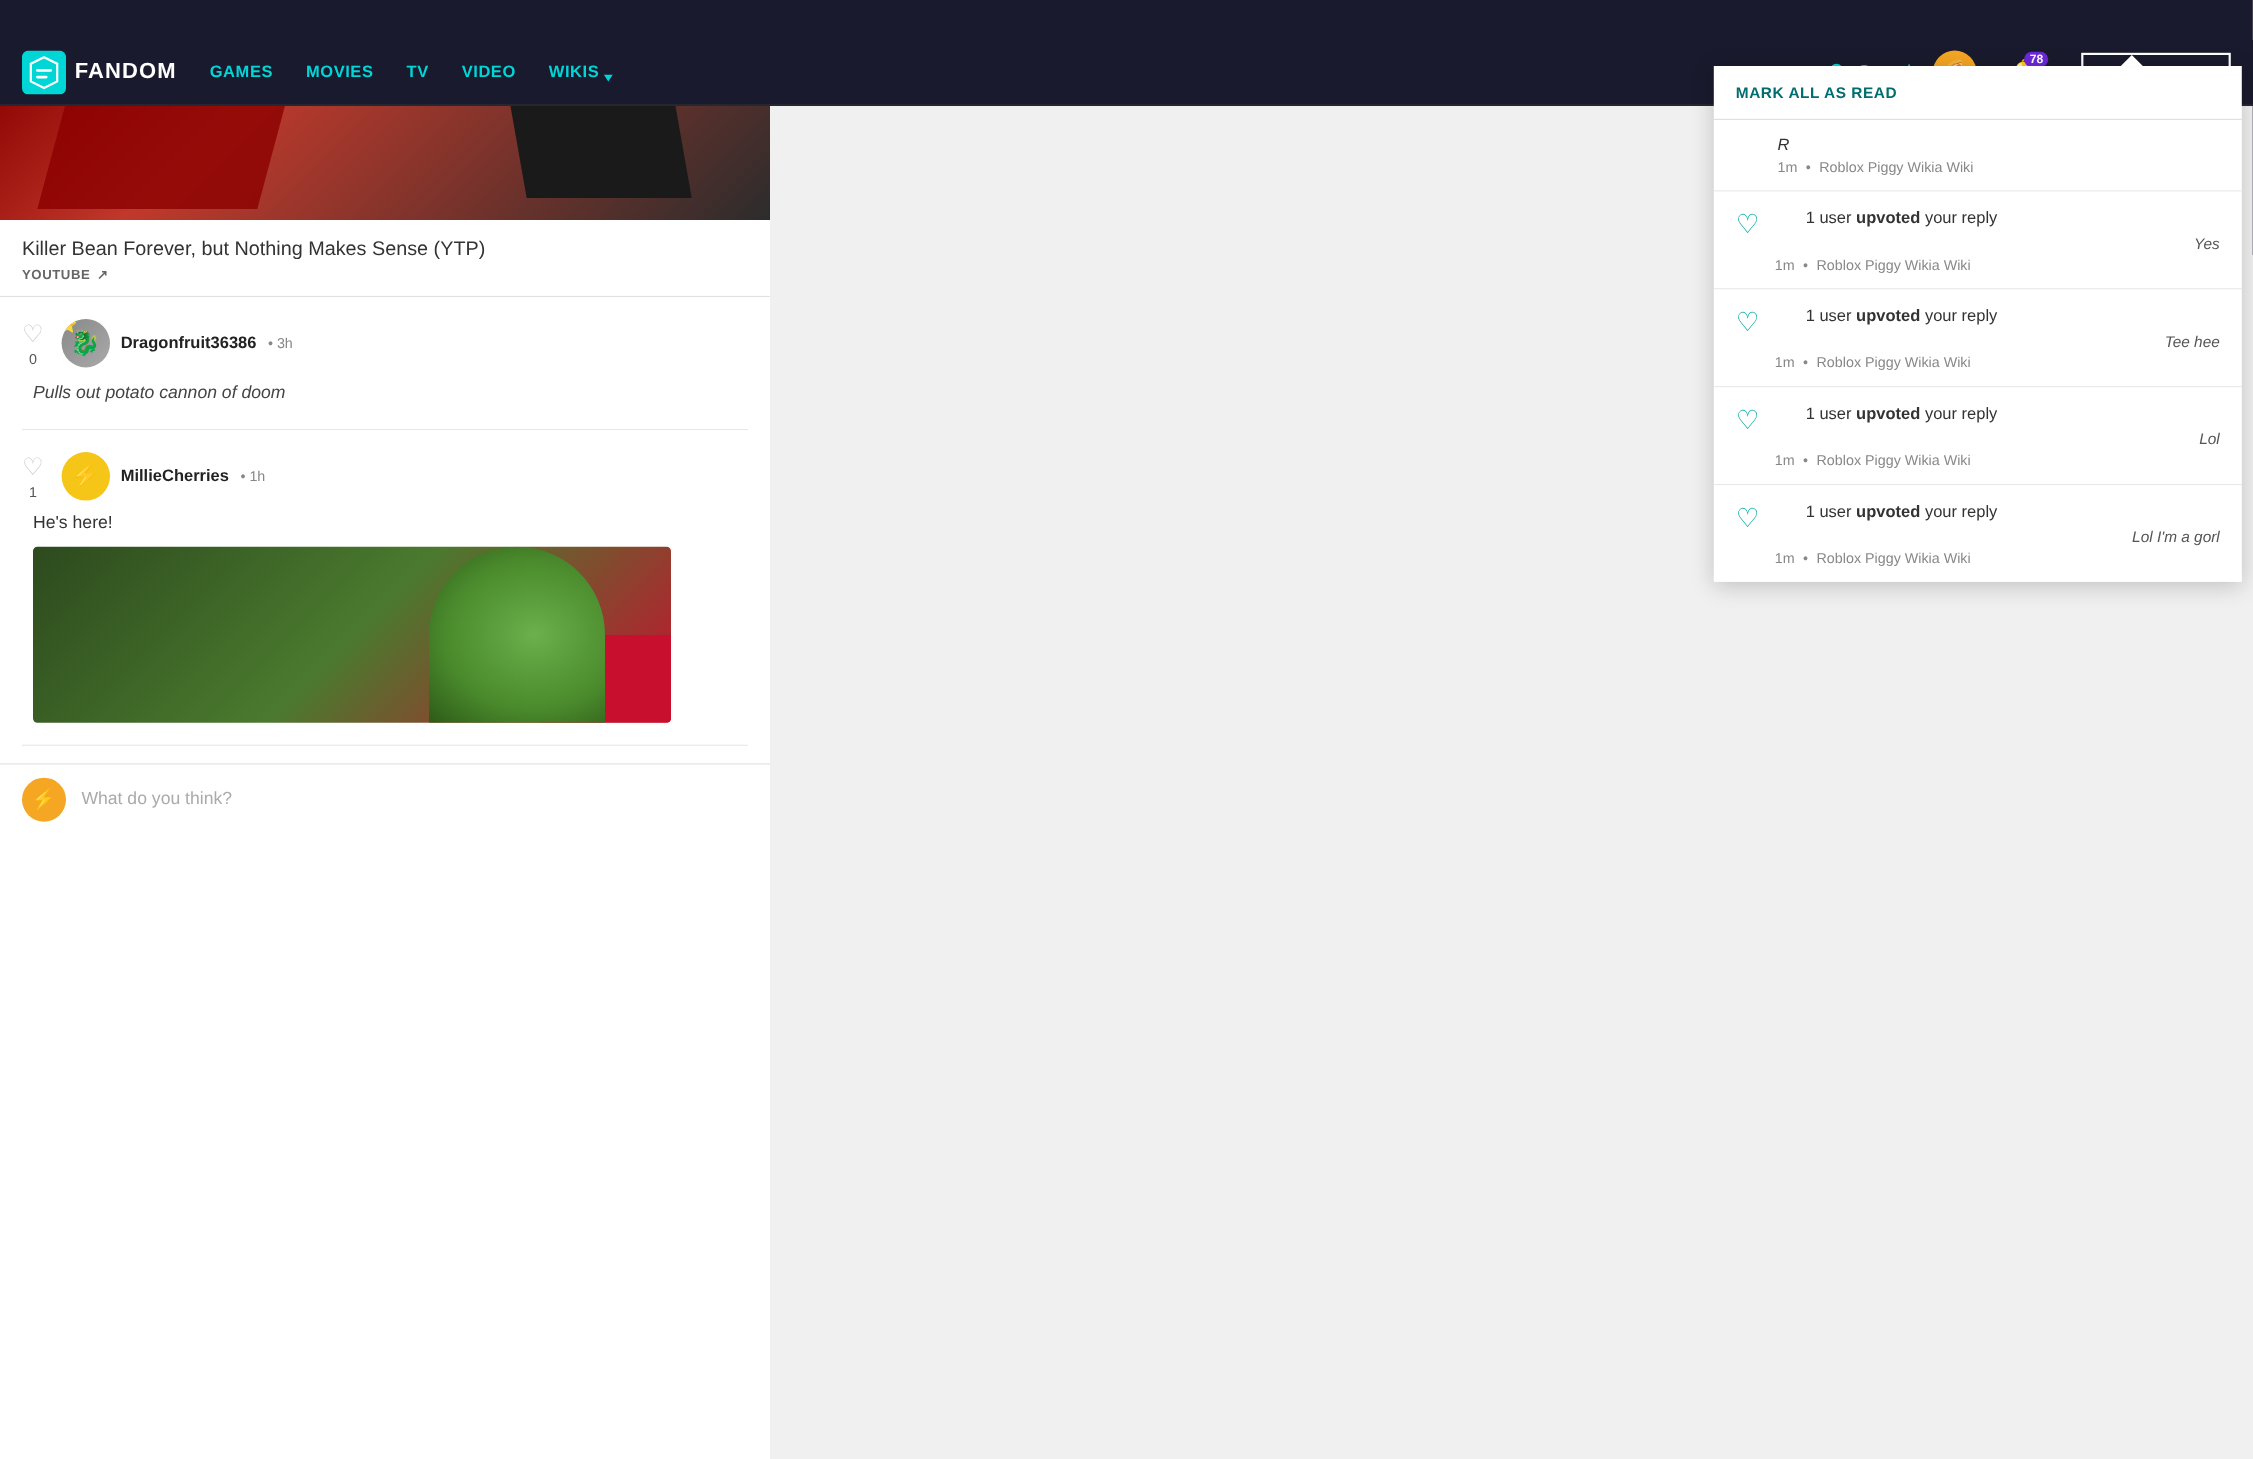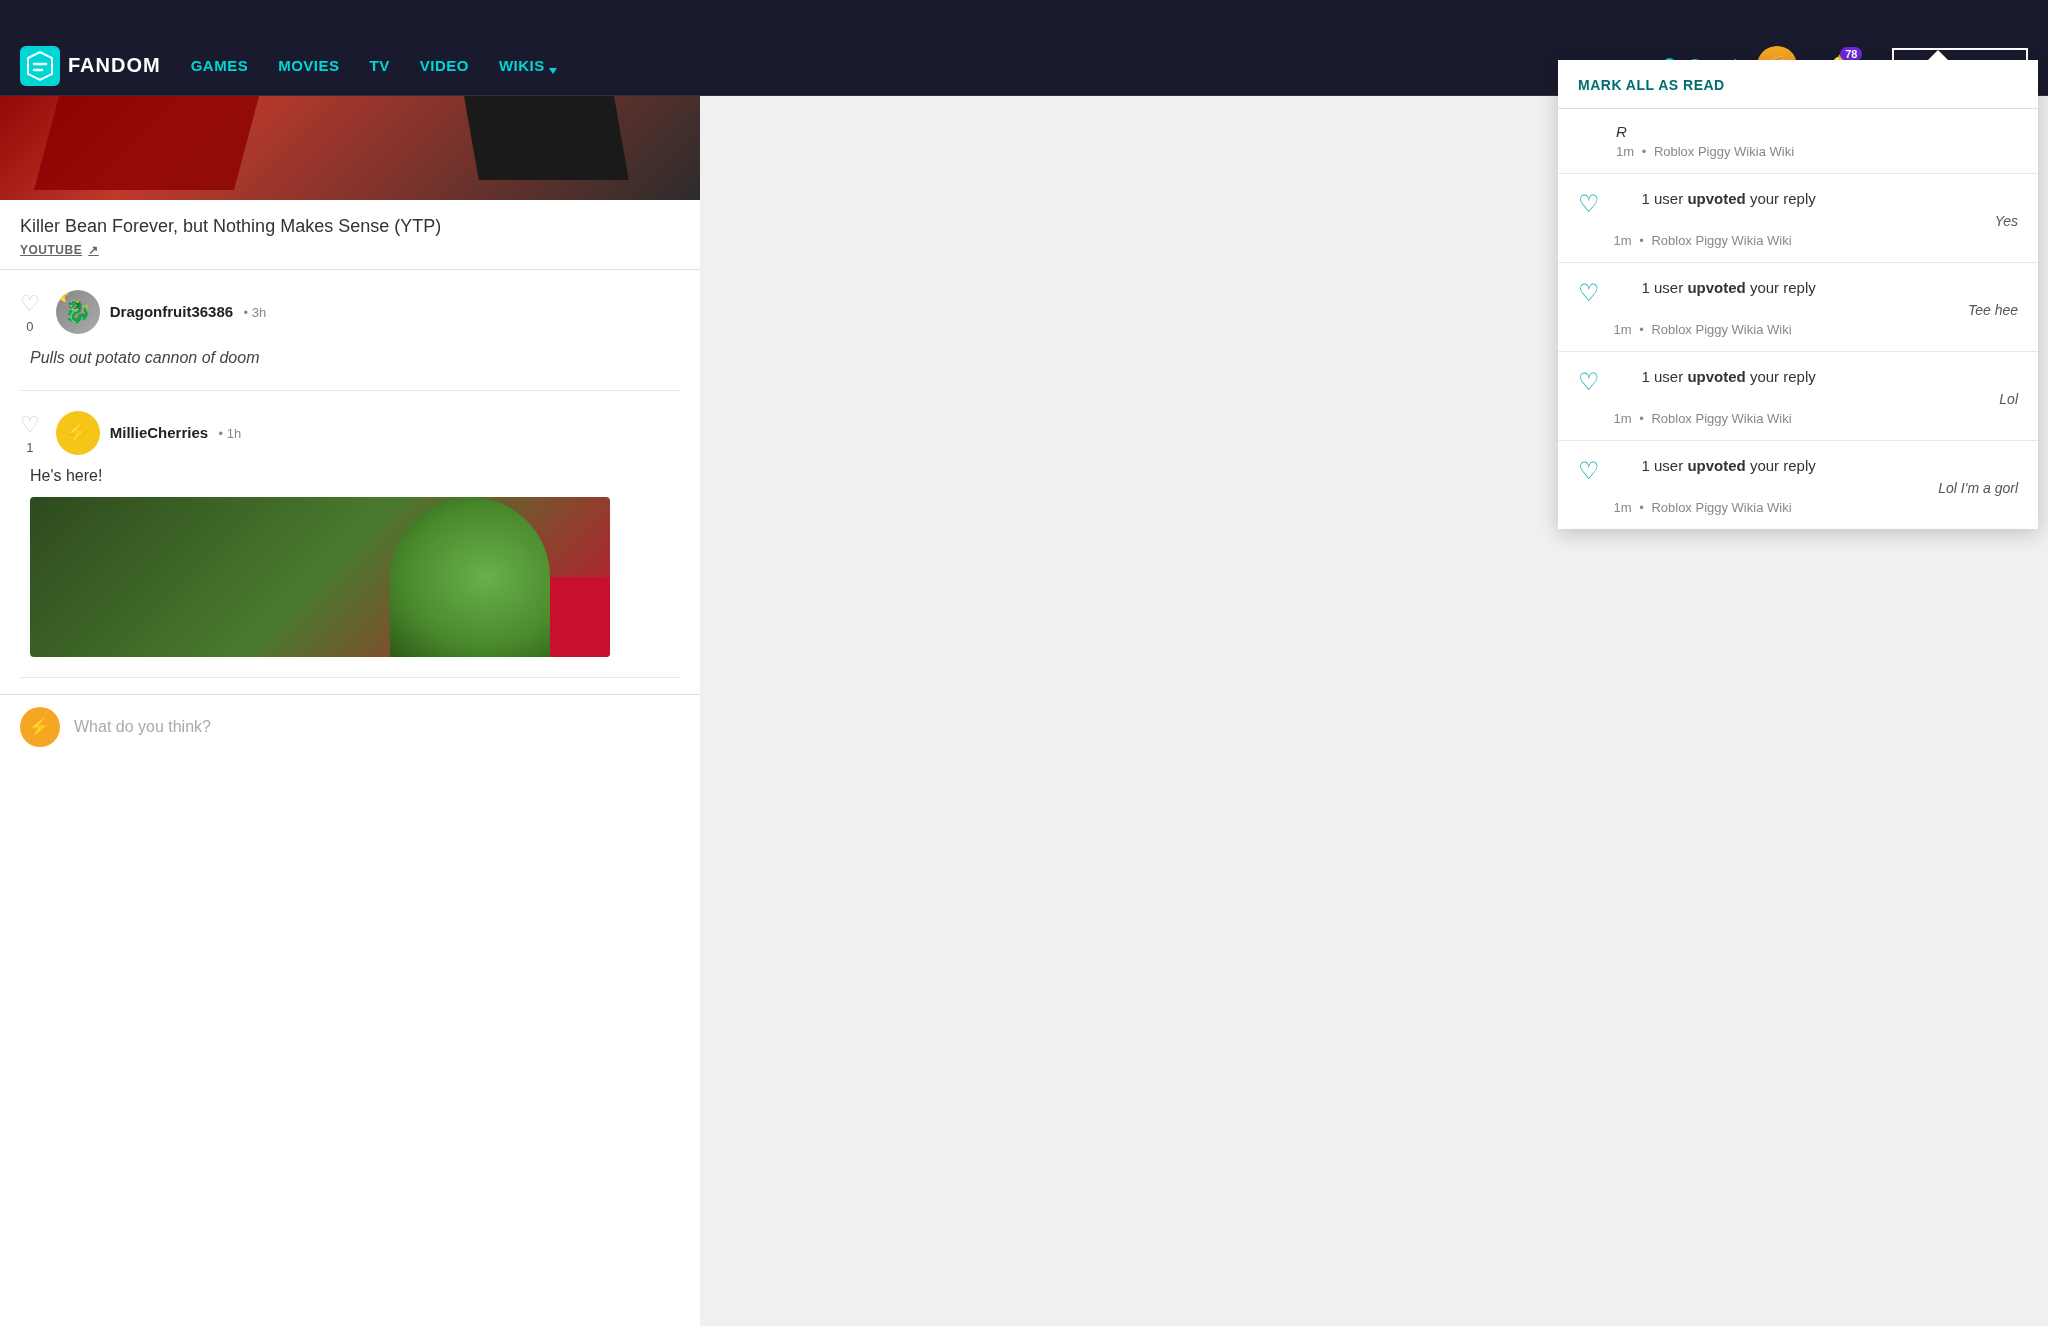"YOUTUBE" .video-source { text-decoration: underline -> none }
